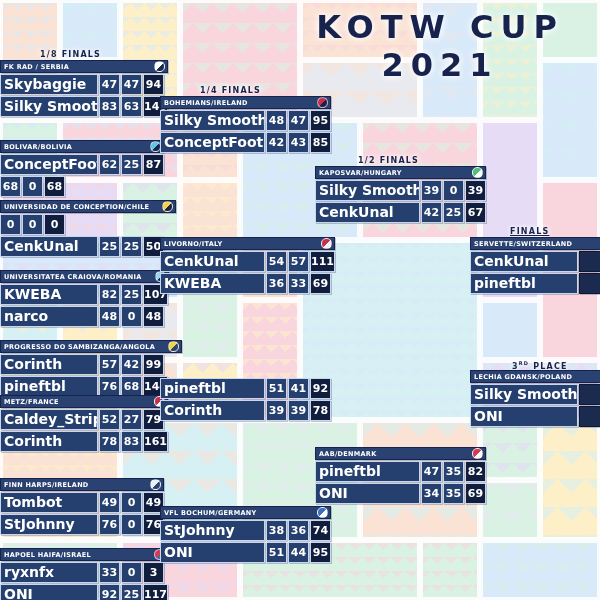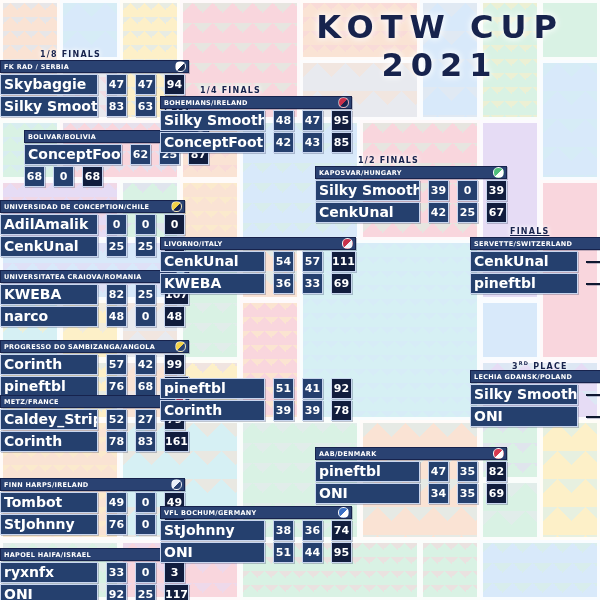"Skybaggie" .row { align-items: center -> none; gap: 8px -> 1px }
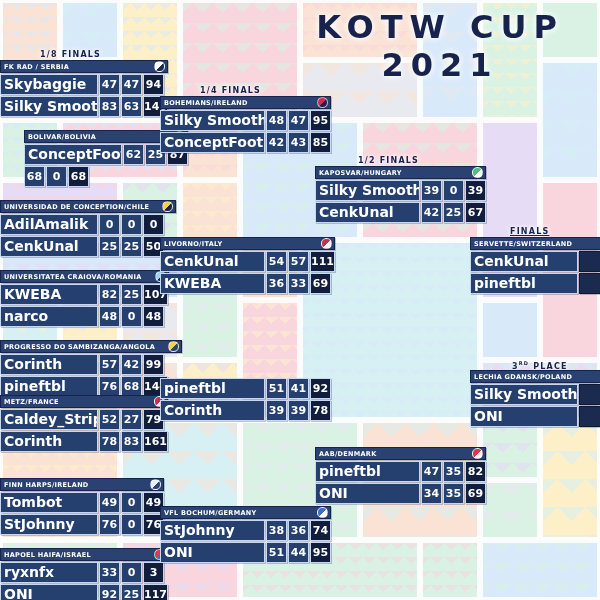"BOLIVAR/BOLIVIA" div.match { padding-left: 24px -> none; top: 130px -> 140px }
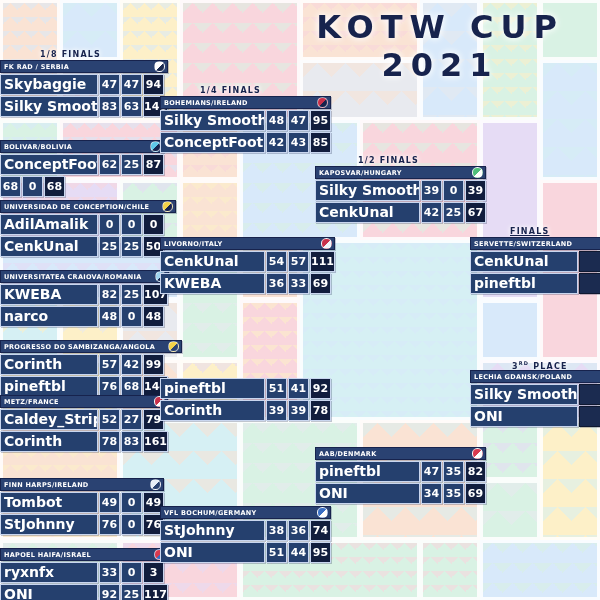"AdilAmalik" div.team { html: <div>AdilAmalik</div> -> none }
